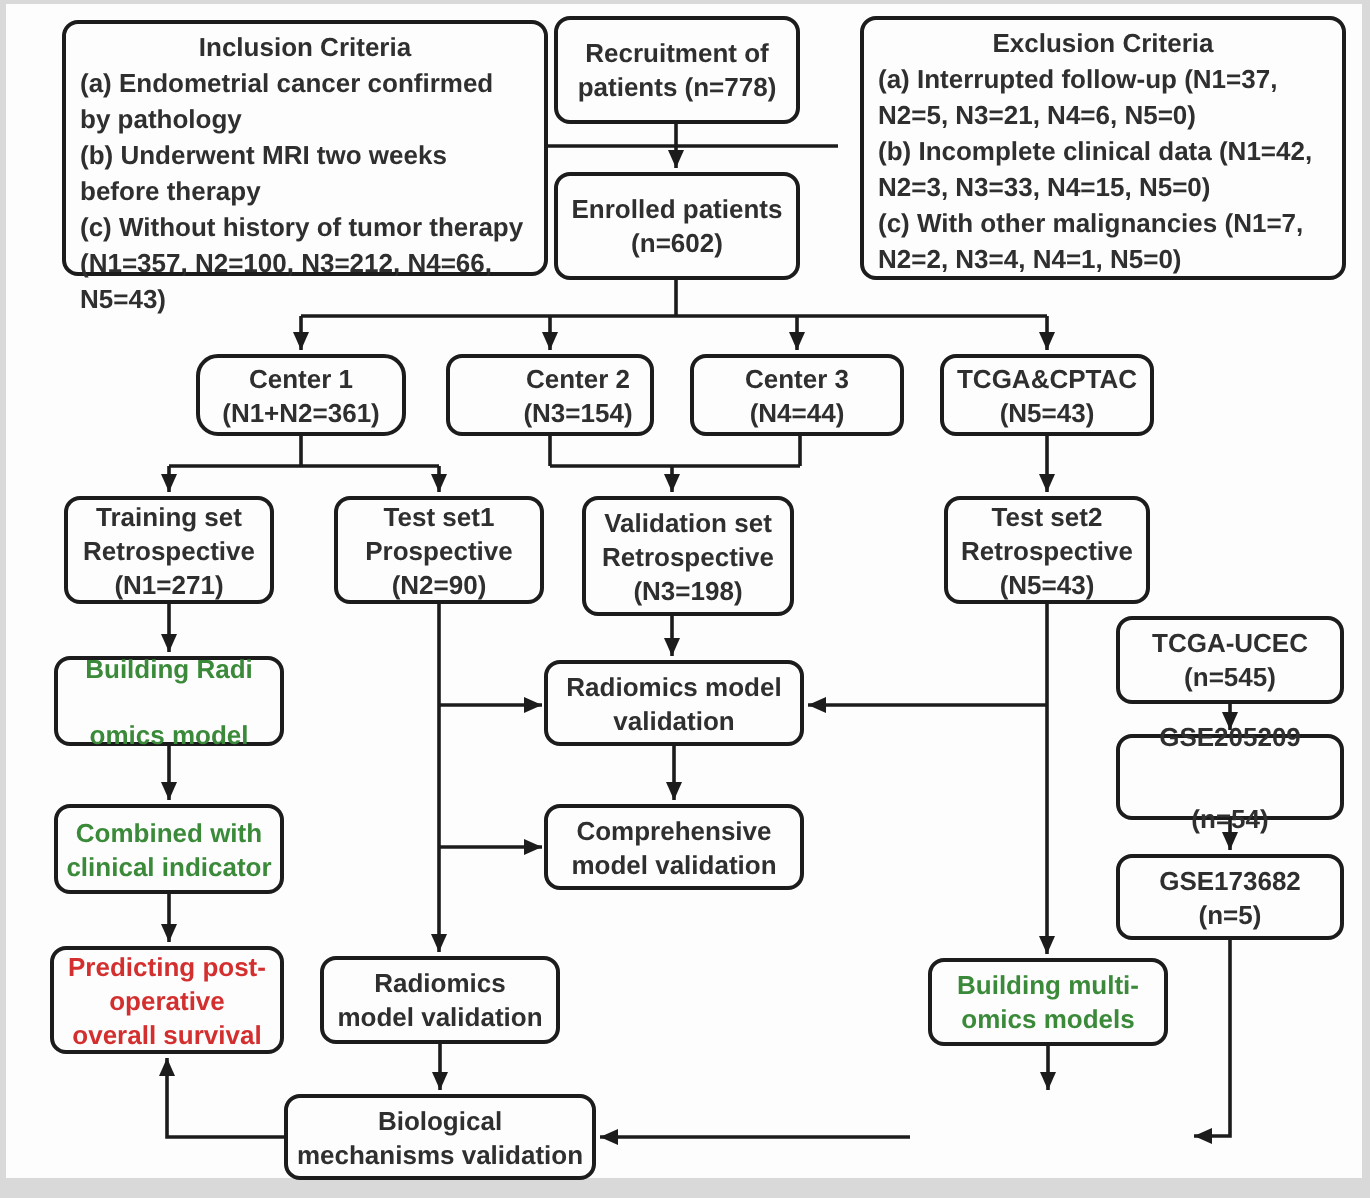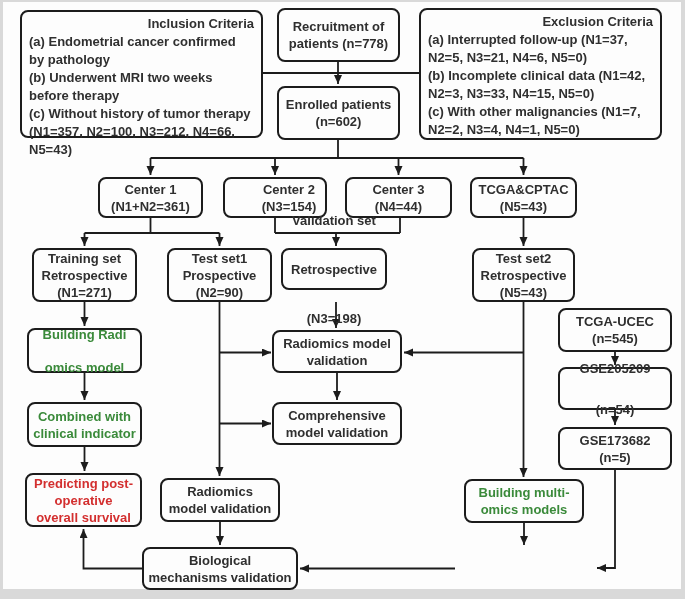"Inclusion Criteria" .crit { align-items: flex-end -> center; margin-left: none -> 11px }
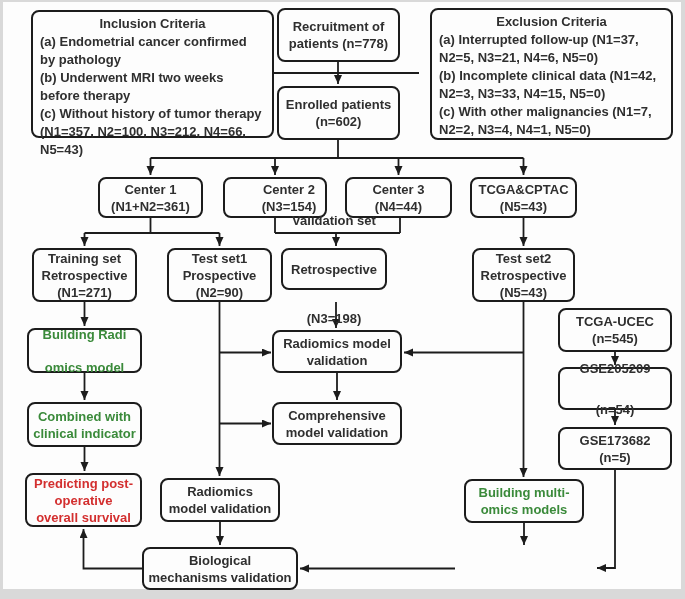"Center 1" div.node { border-radius: none -> 11px }
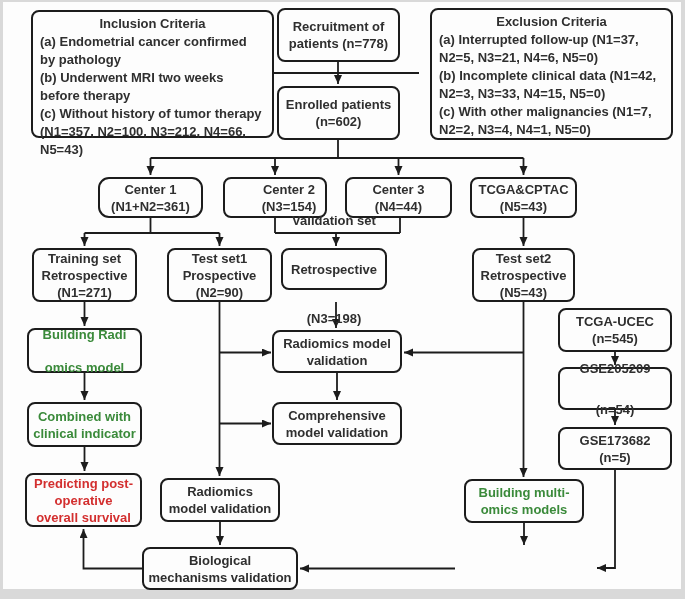"Validation set" div.node { gap: 32px -> none; height: 42px -> 60px; left: 281px -> 291px }
